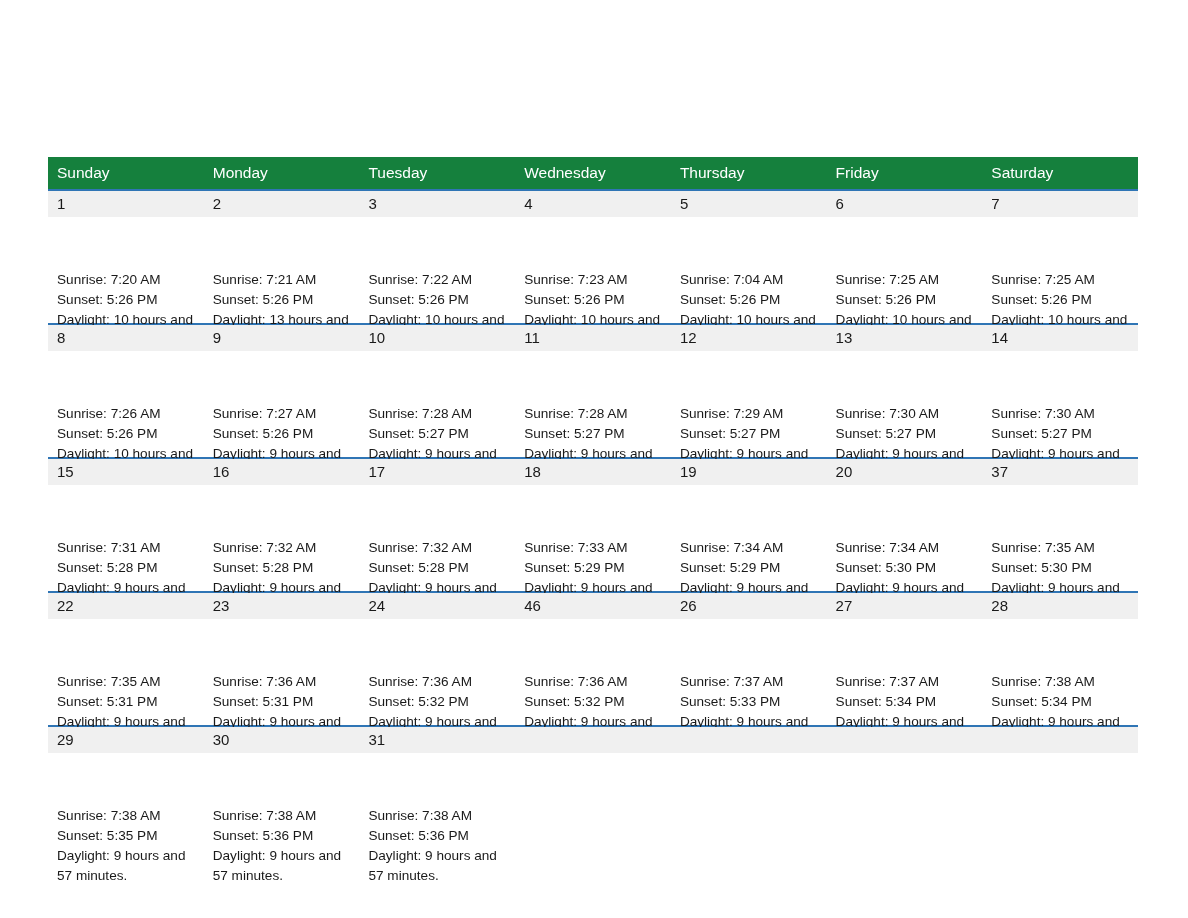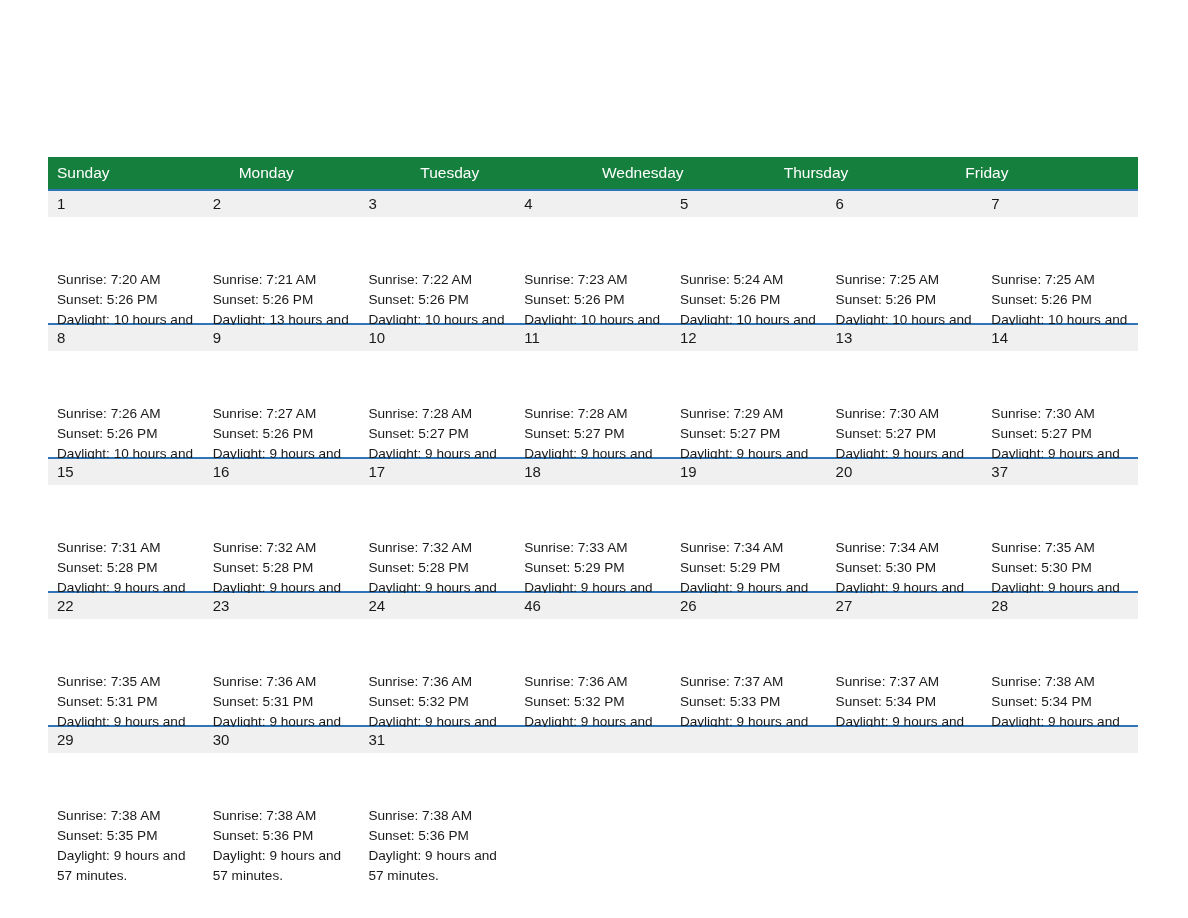"Saturday" div.weekday { html: none -> <div>Saturday</div> }
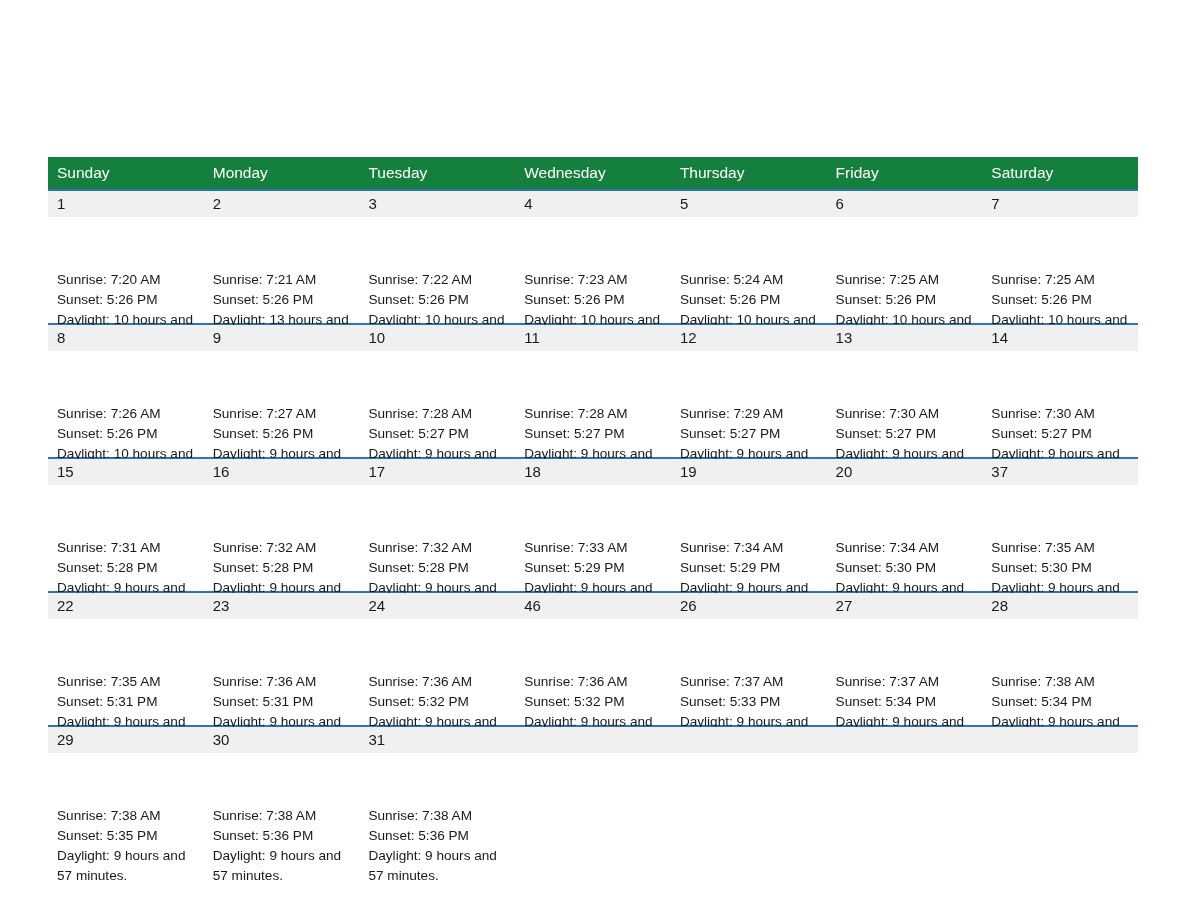"Sunrise: 5:24 AM" div { text: 5:24 -> 7:04 }
